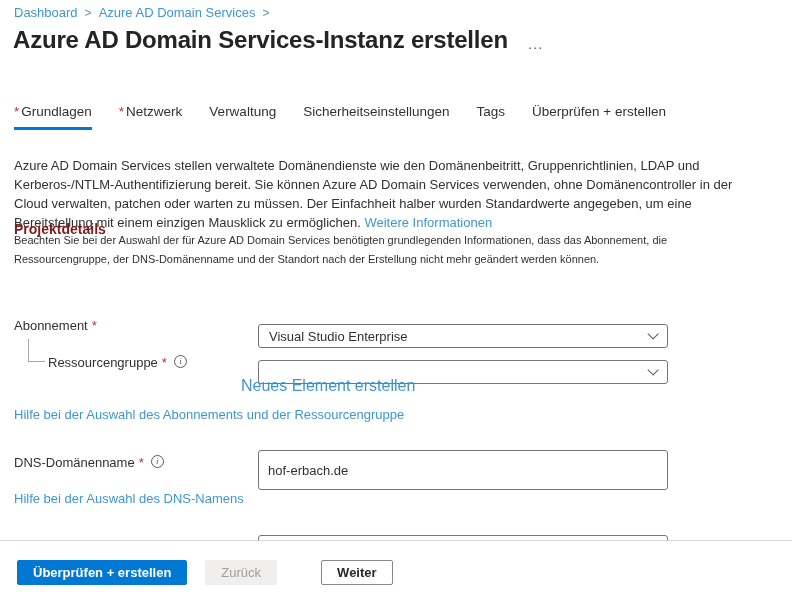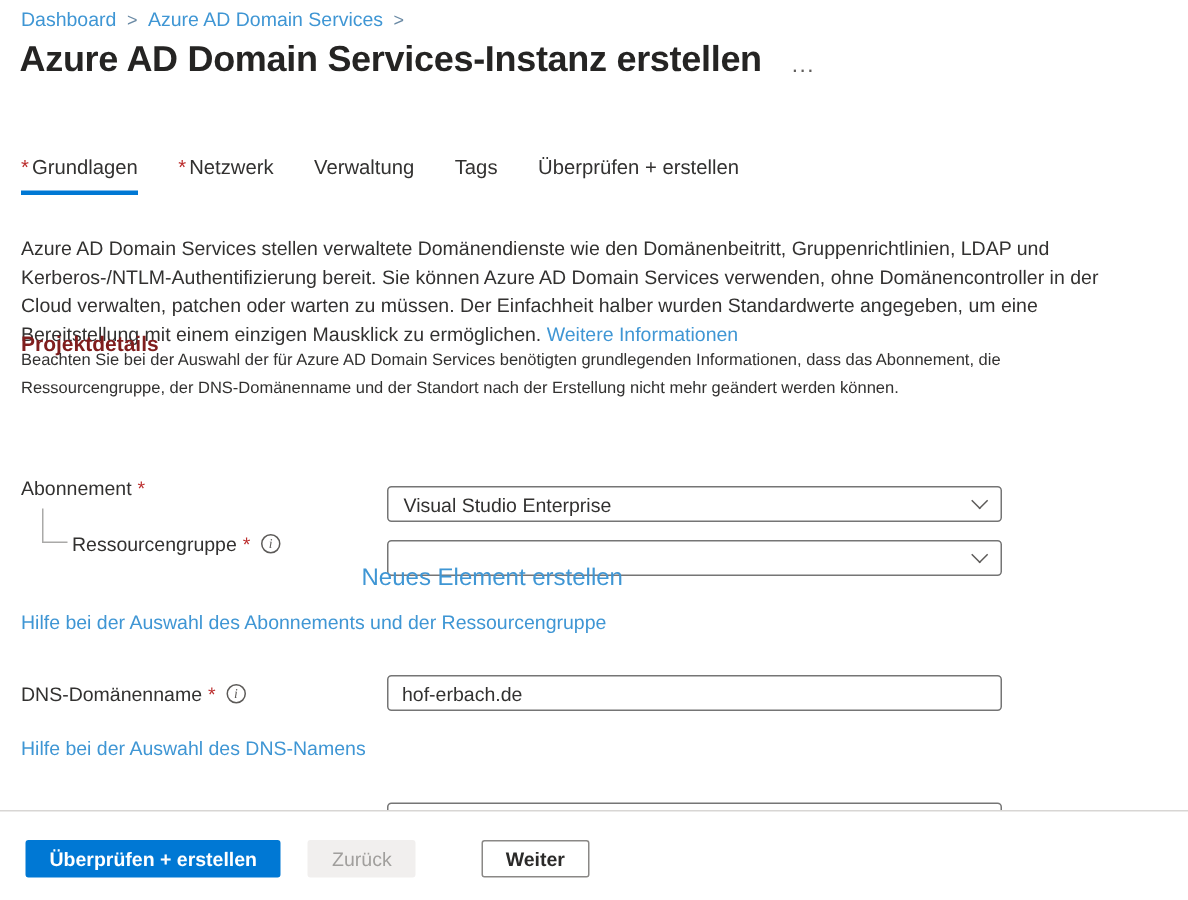"Sicherheitseinstellungen" div.tab { html: none -> <div> <span>Sicherheitseinstellungen</span> </div> }
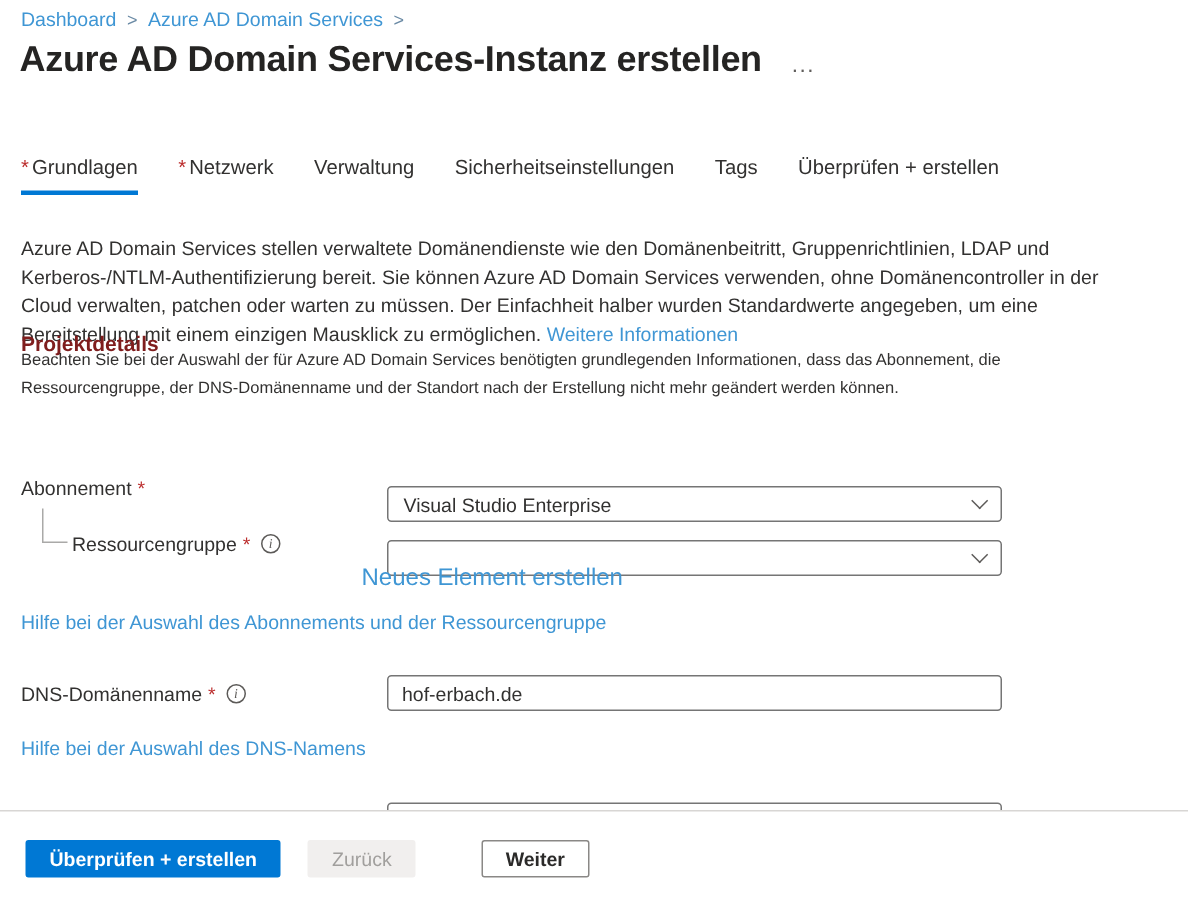"Abonnement" .field-label { align-items: center -> none }
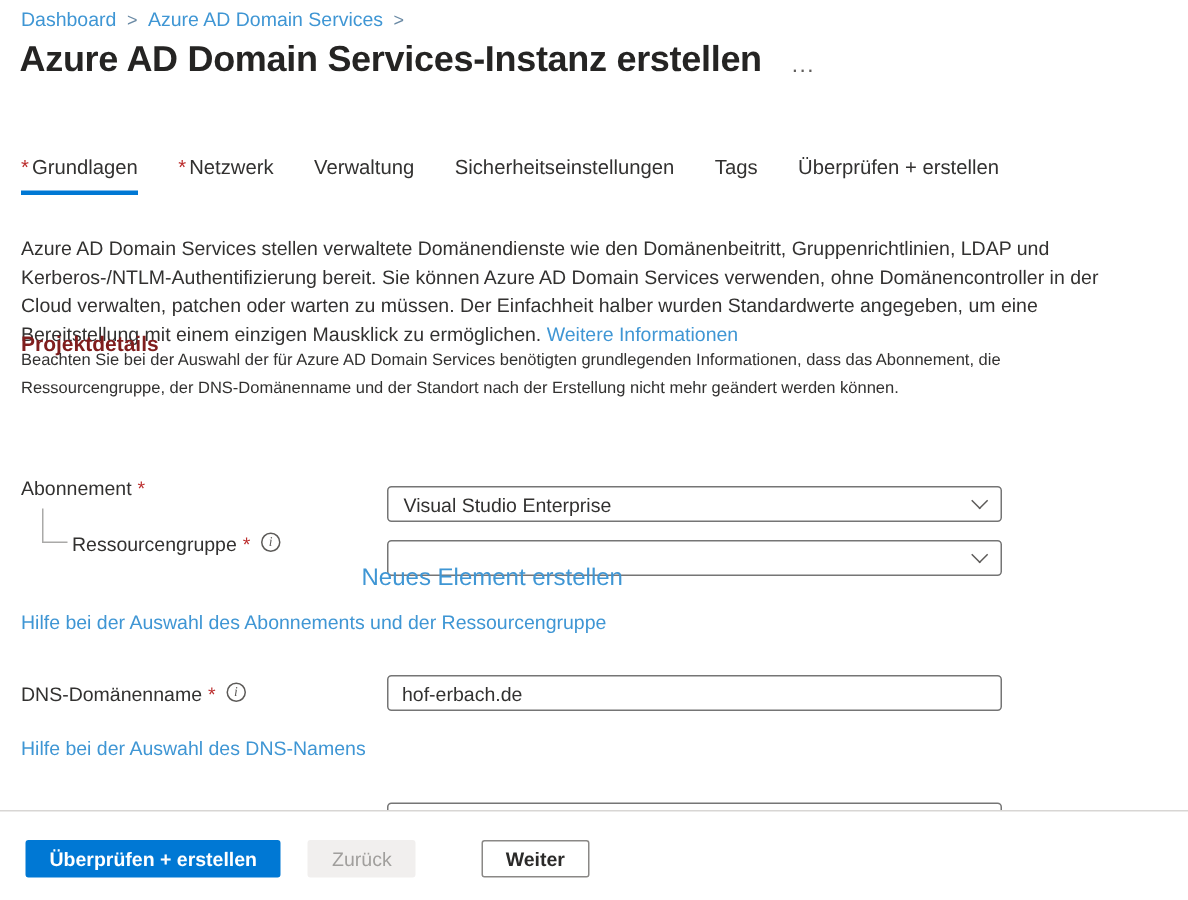"hof-erbach.de" .text-input { height: 24px -> 40px }
